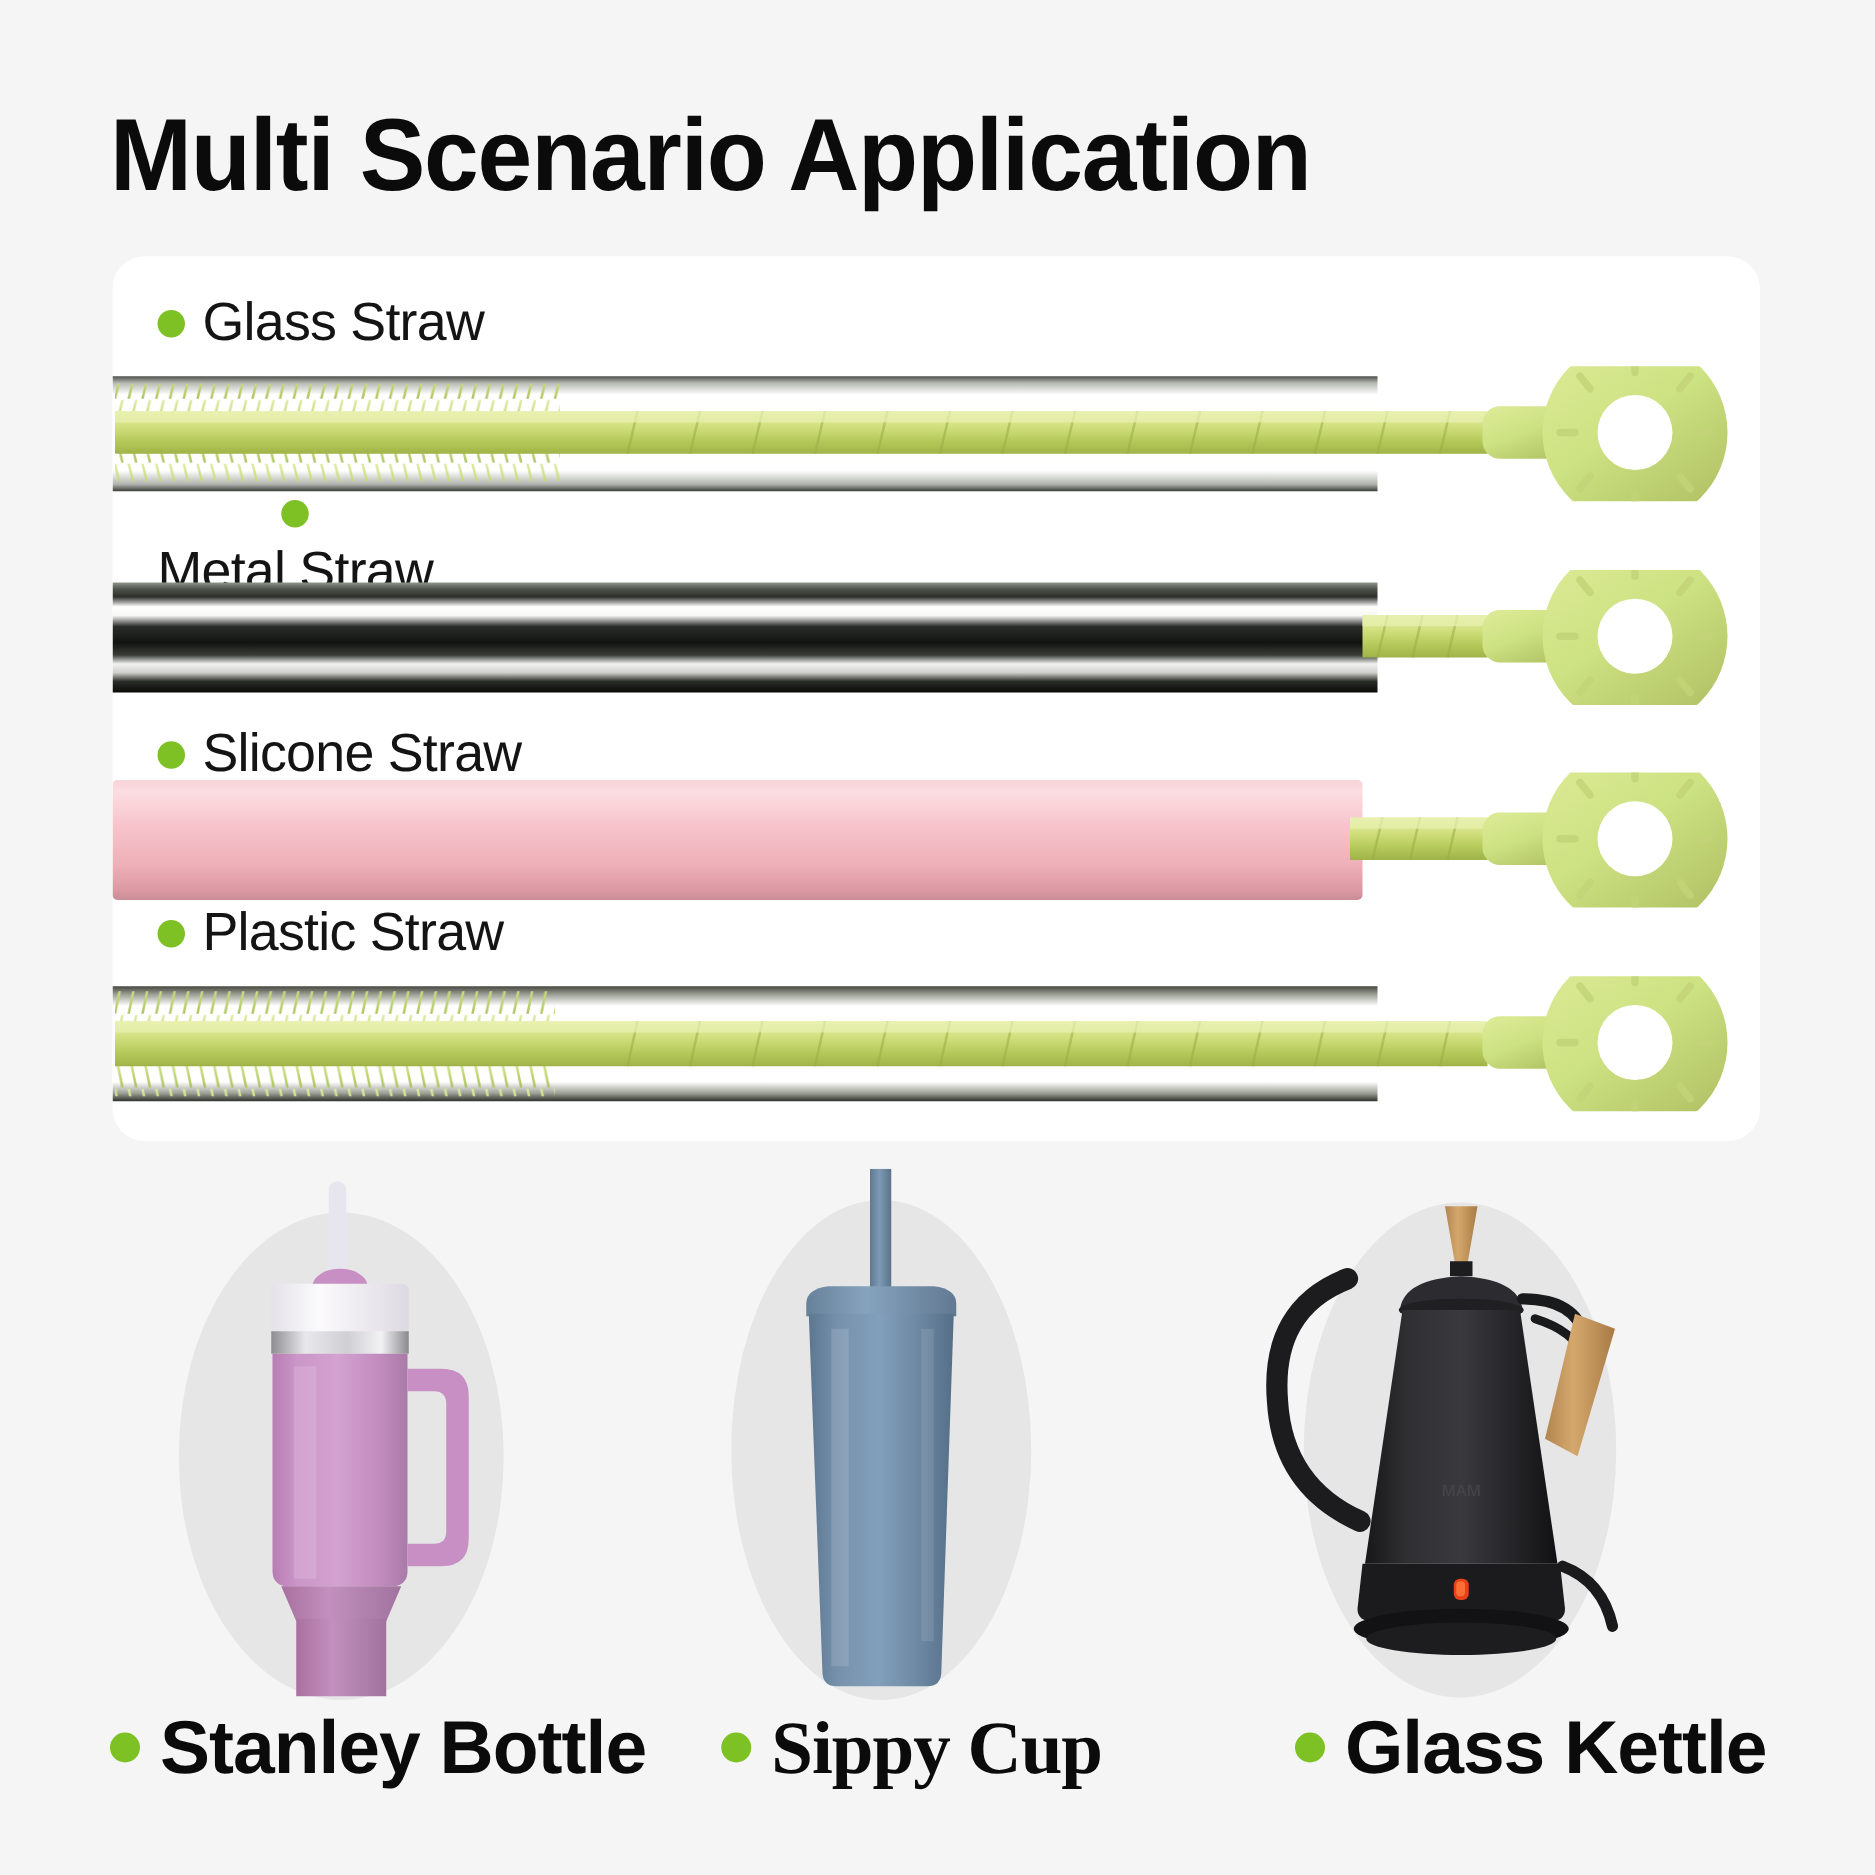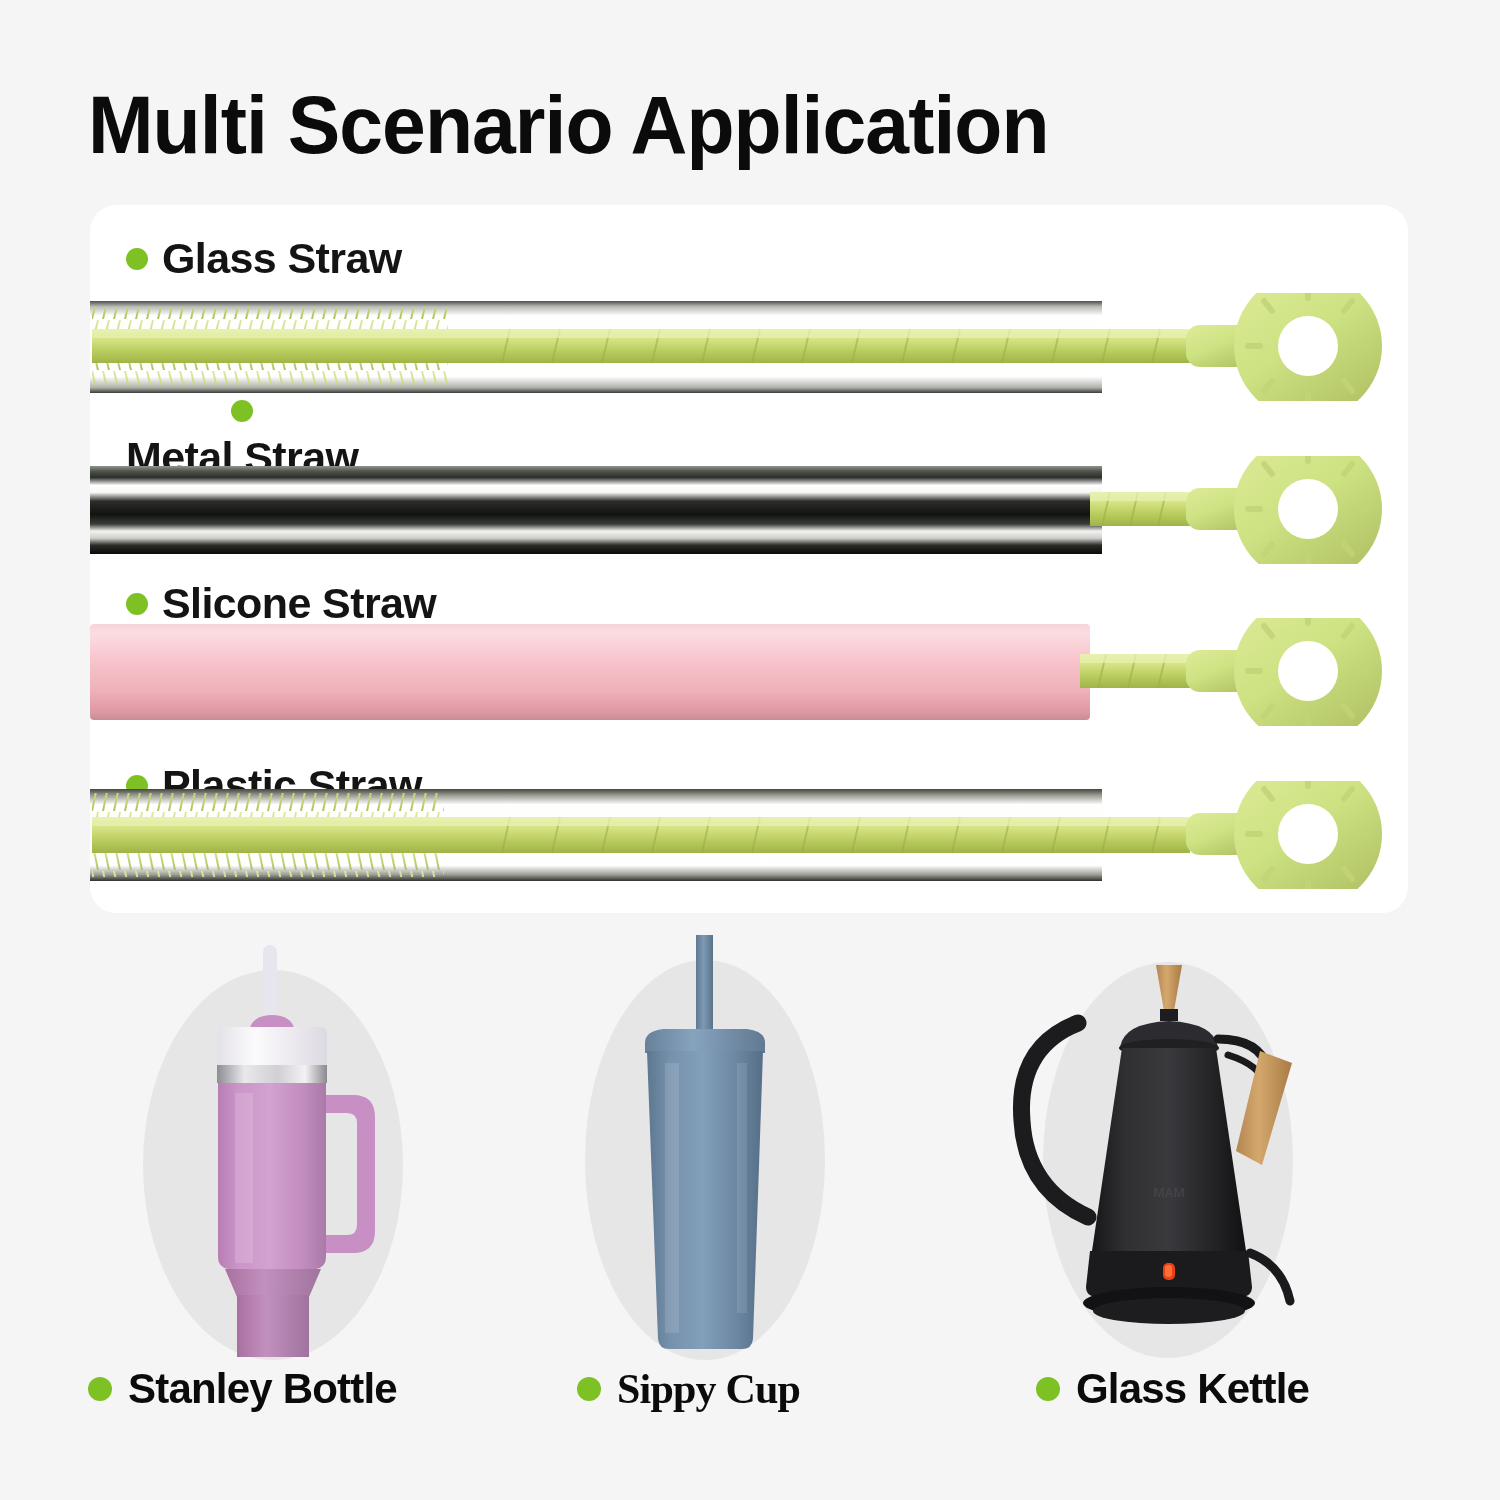"Glass Straw" .row-label-text { font-weight: 700 -> 400 }
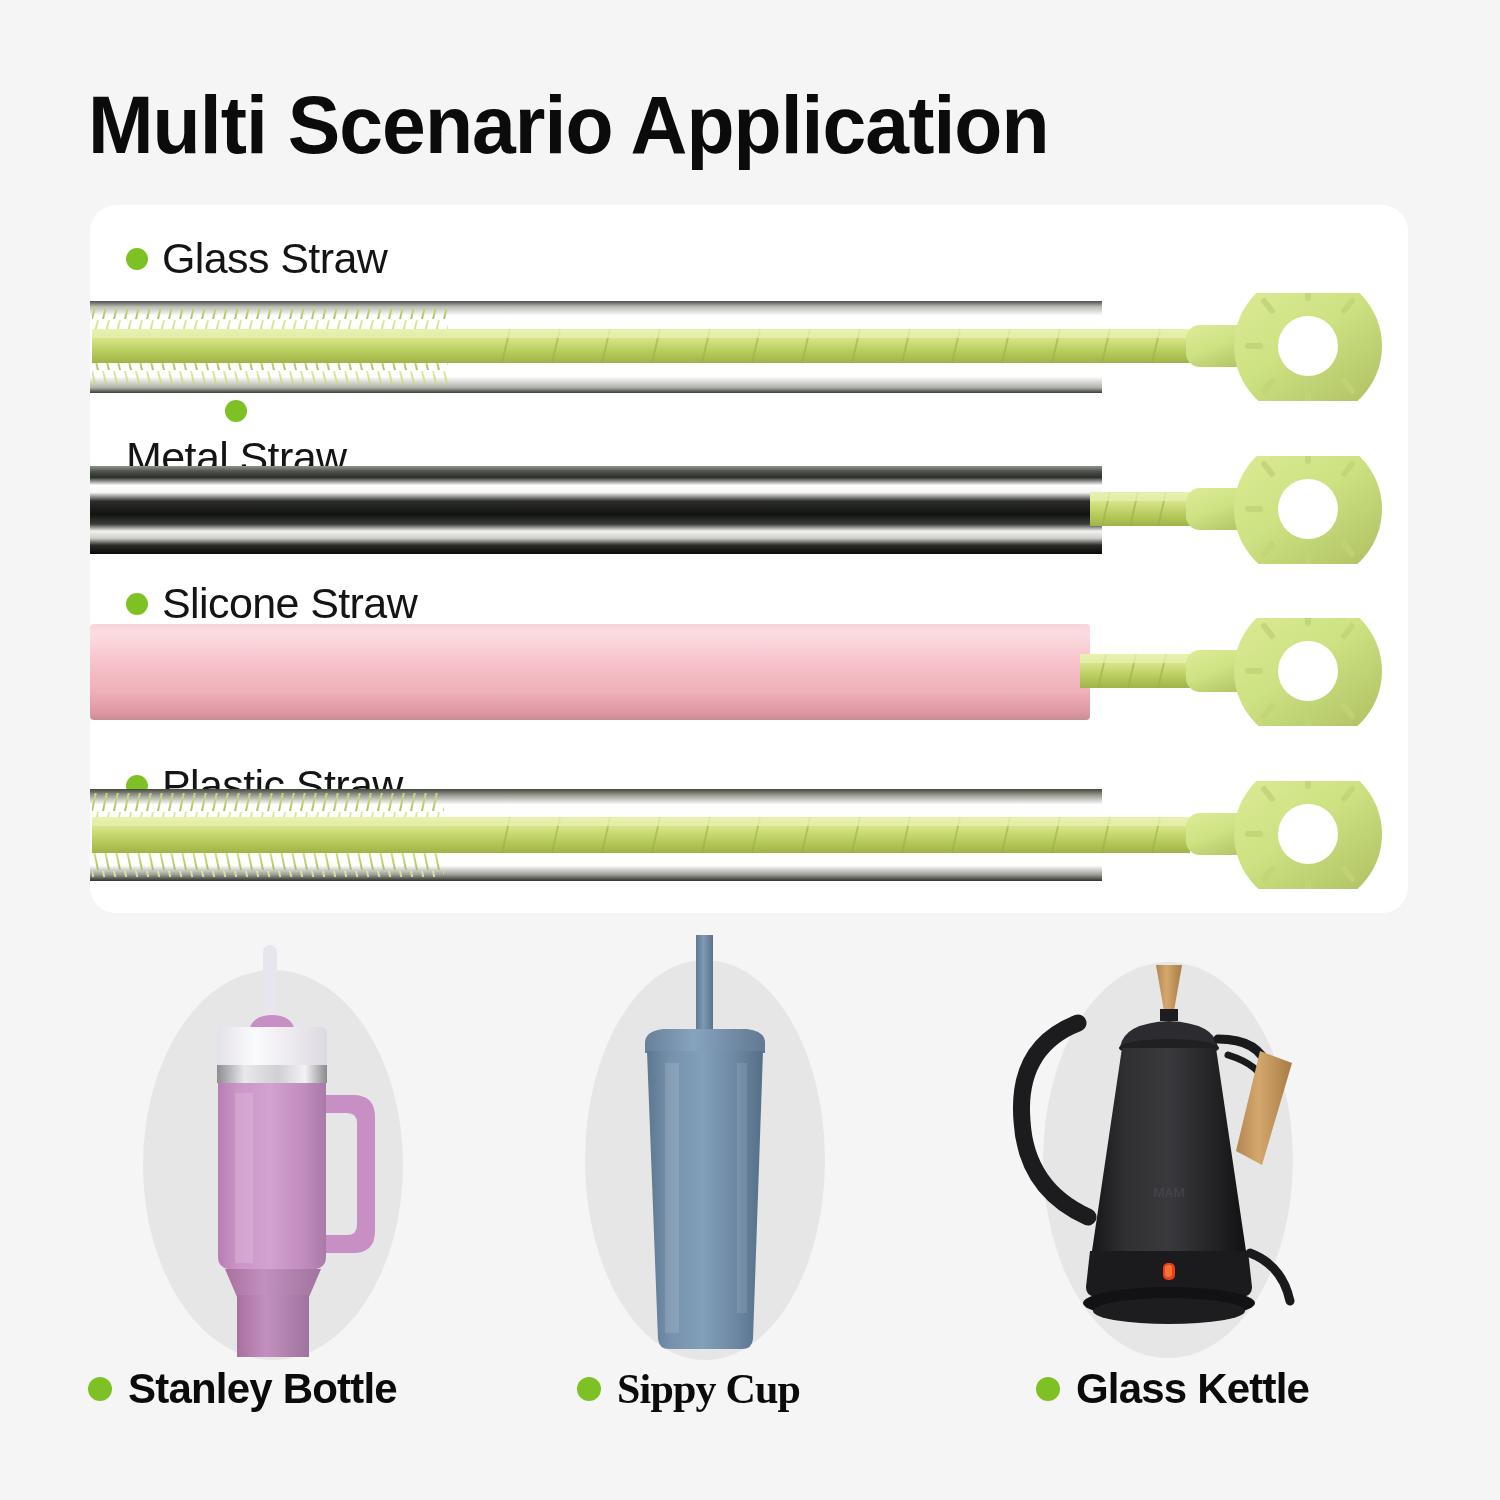"Plastic Straw" div.row-label { margin-top: 39px -> none }
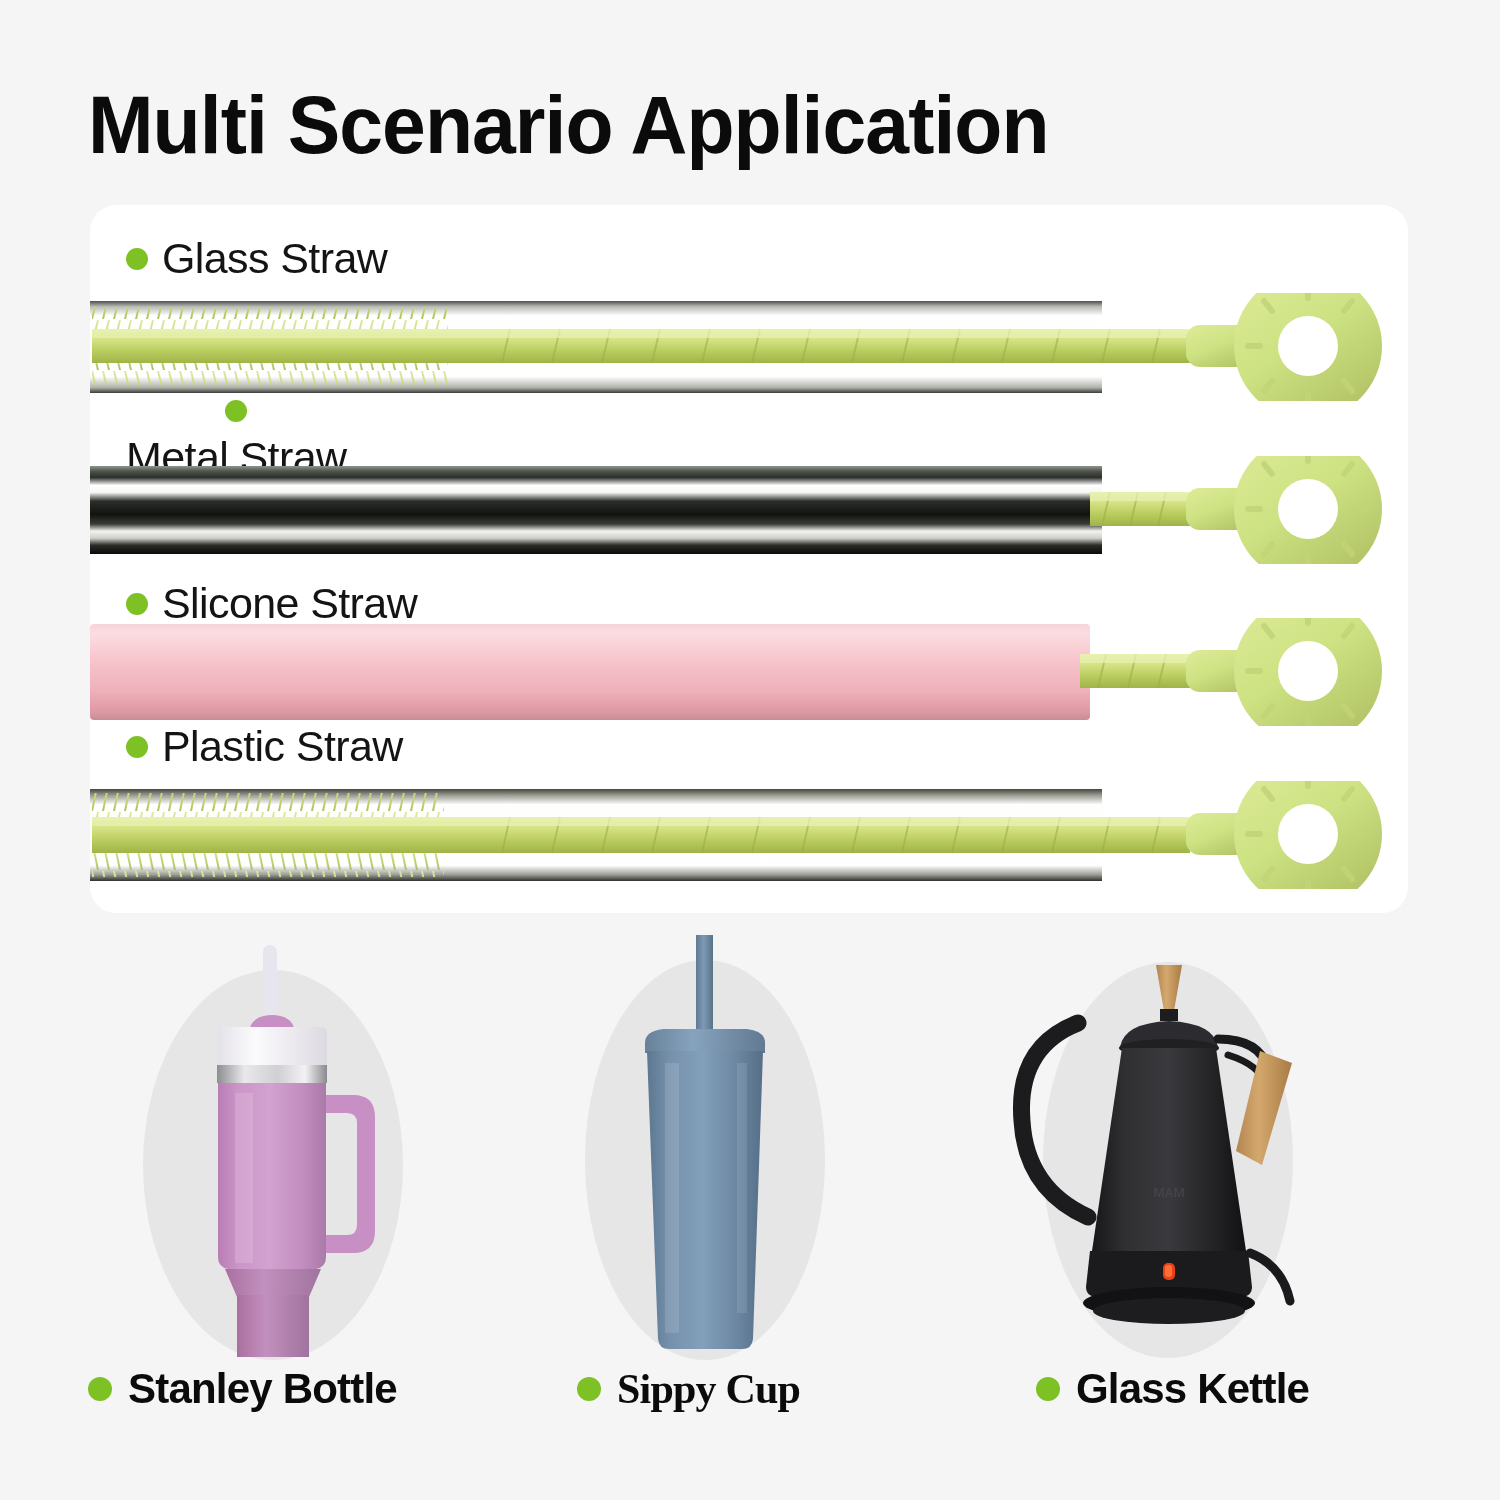"Stanley Bottle" .scene-label-text { font-size: 42px -> 60px }
